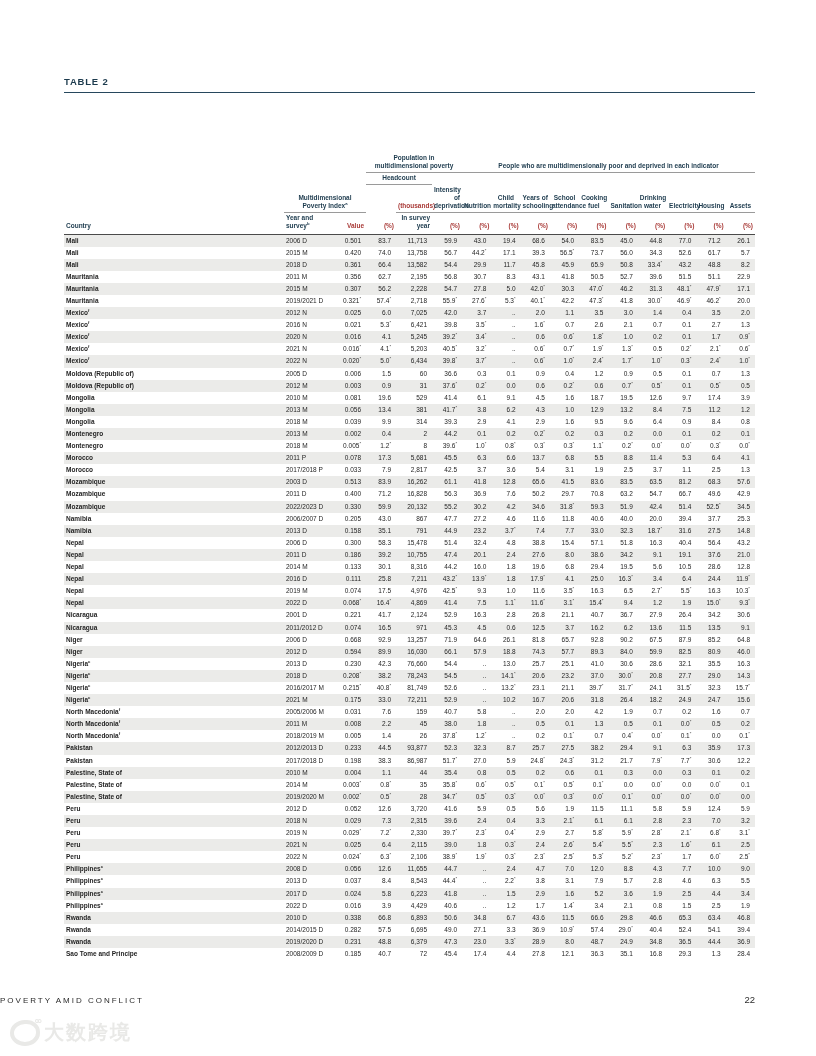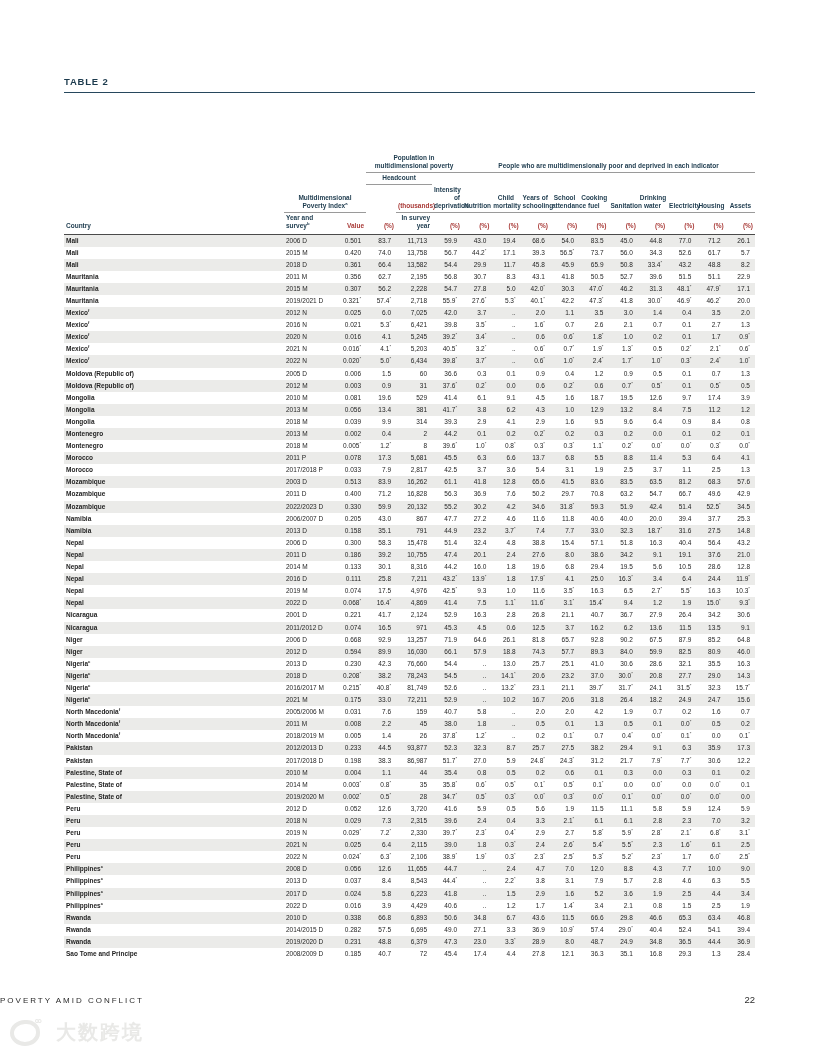"大数跨境" .watermark { gap: 16px -> 4px }
